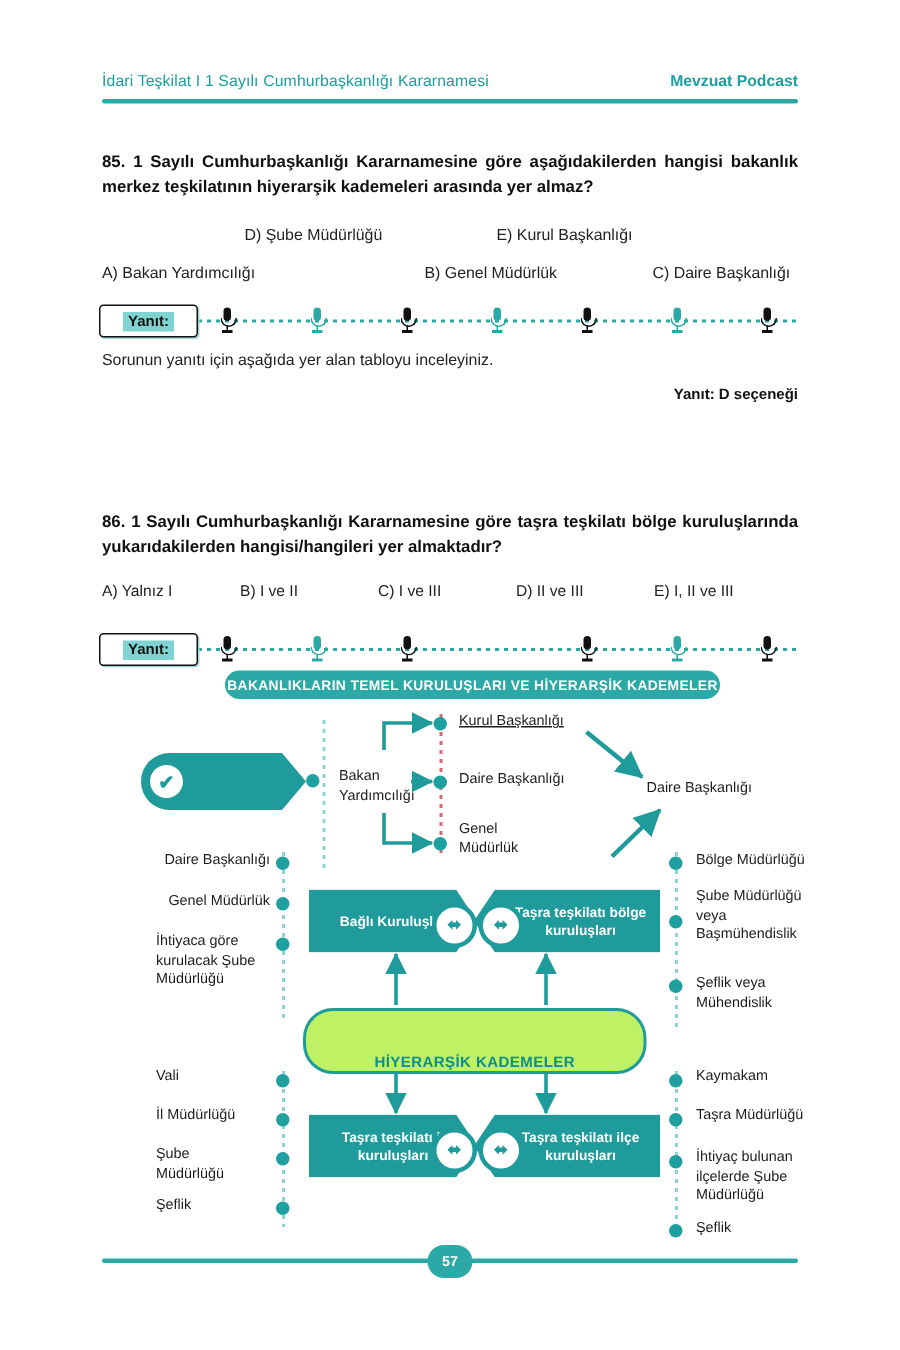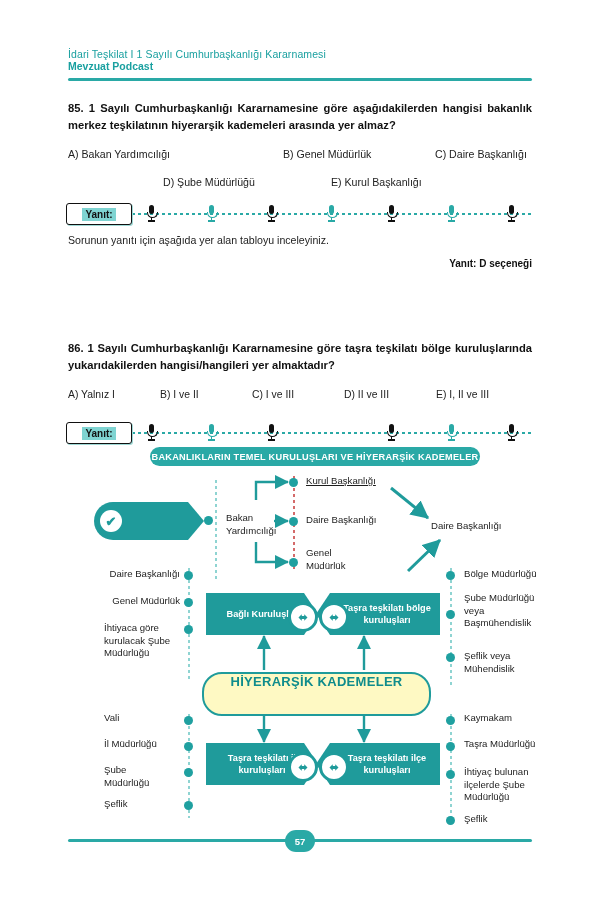"İdari Teşkilat I 1 Sayılı" .header-row { flex-direction: column -> none }
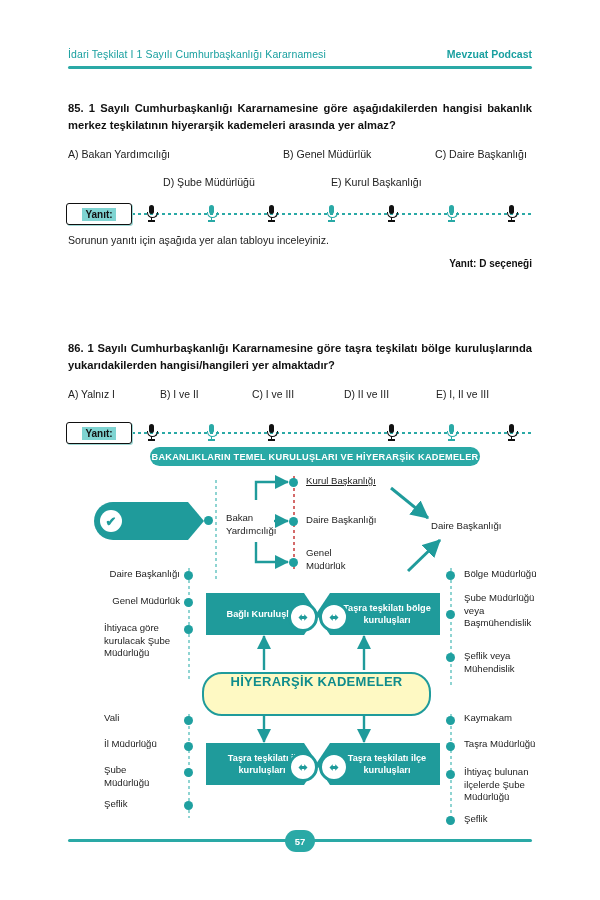"A) Bakan Yardımcılığı" div.opts { order: before "D) Şube Müdürlüğü" -> after "D) Şube Müdürlüğü" }
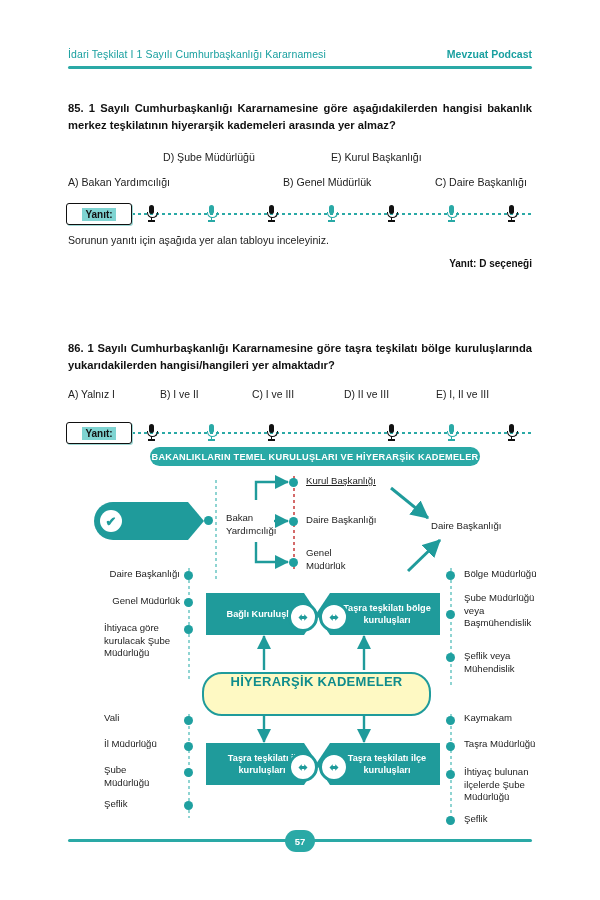"HİYERARŞİK KADEMELER" .hbox { align-items: flex-start -> flex-end; background: #fef9c3 -> #bef264; font-size: 13px -> 10px }
